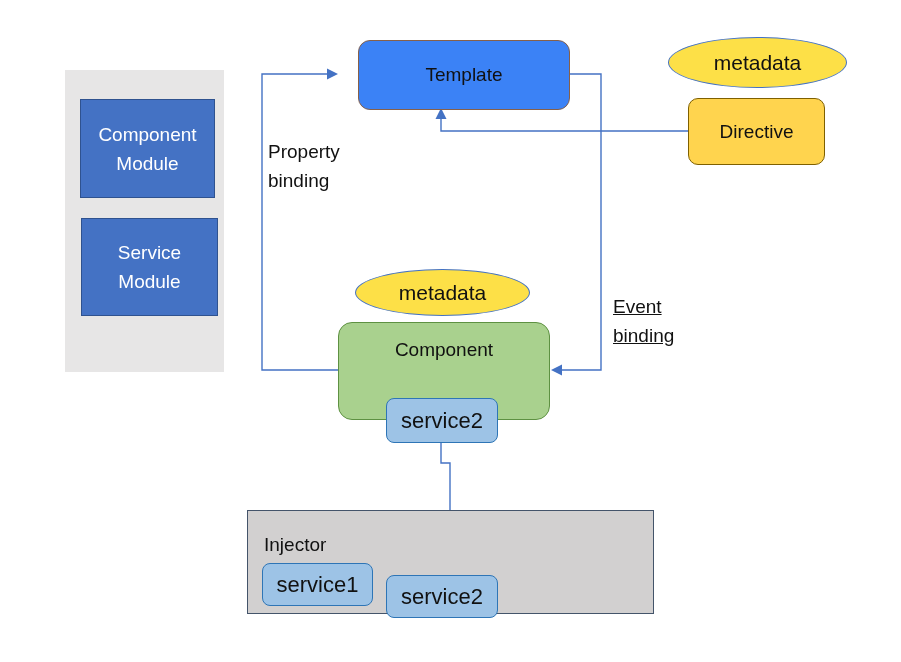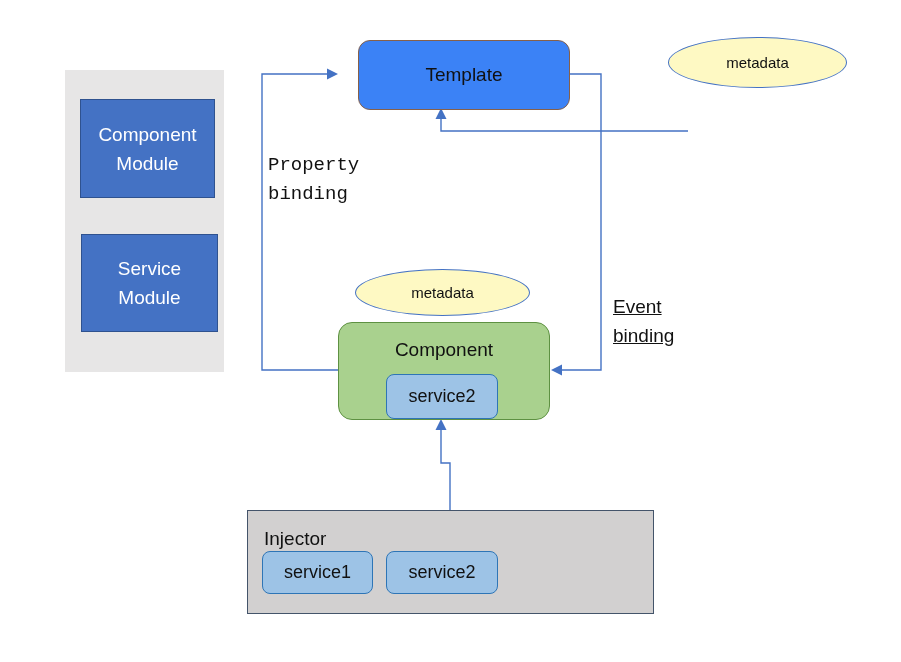"metadata" .ellipse { background: #fef9c3 -> #fde047; font-size: 15px -> 21px }
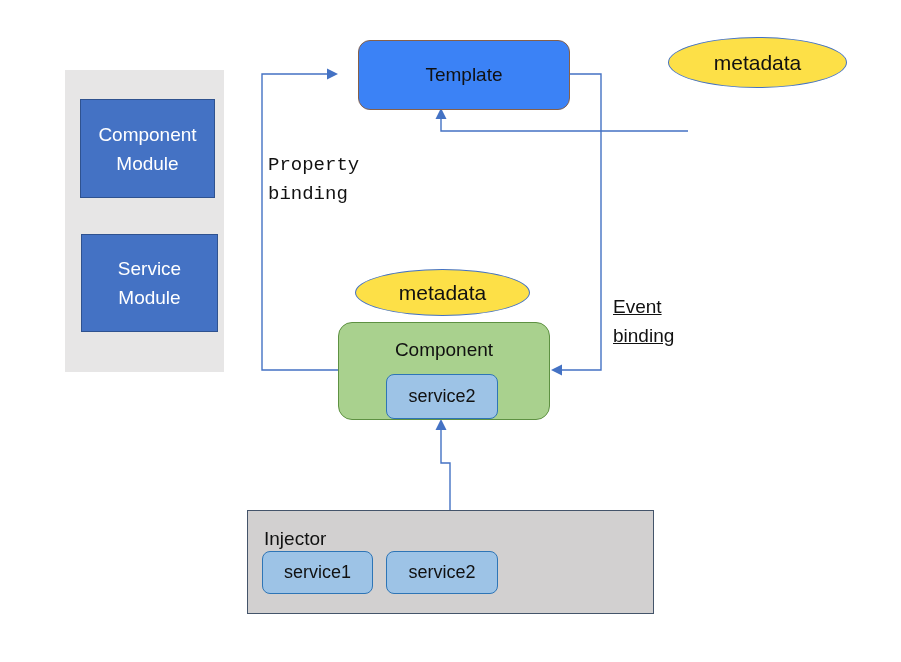"Directive" div.abs { html: none -> <div> <span>Directive</span> </div> }
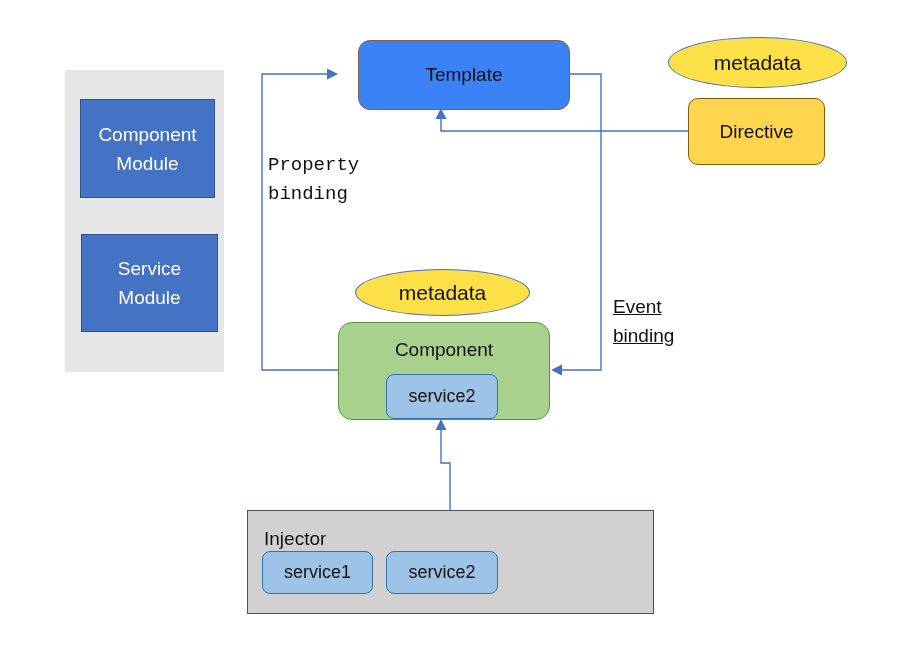"Property" .label-property { font-family: Liberation Mono, monospace -> none; top: 151px -> 137px }
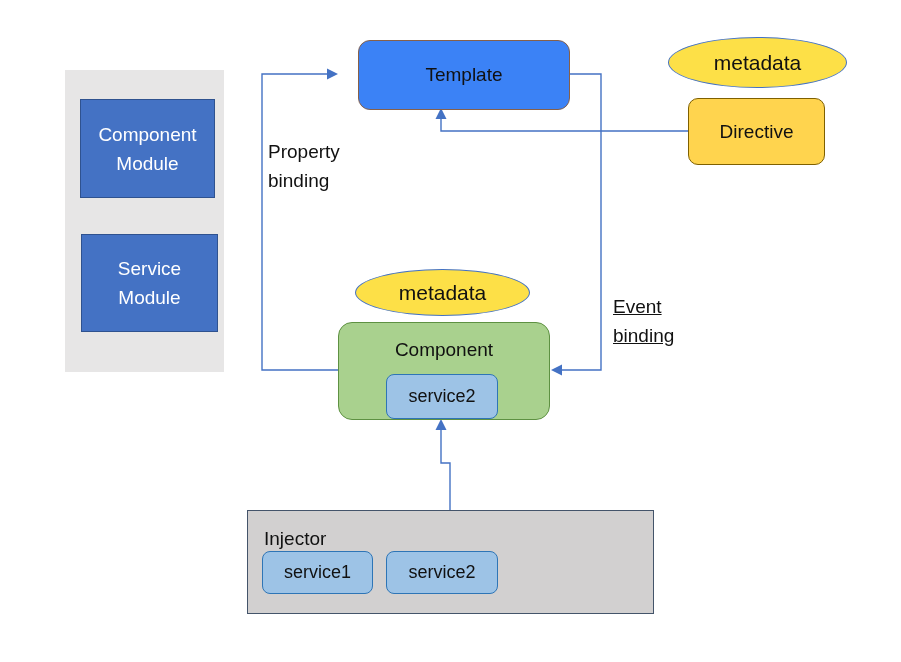"Service" .module-service { top: 234px -> 218px }
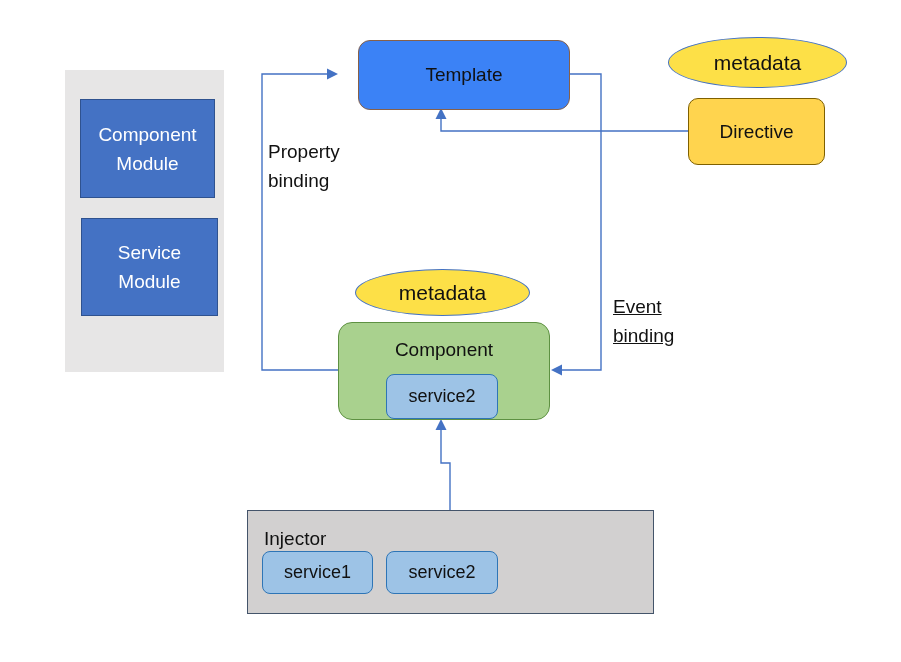"service2" .chip { font-size: 18px -> 22px; margin-top: none -> 24px }
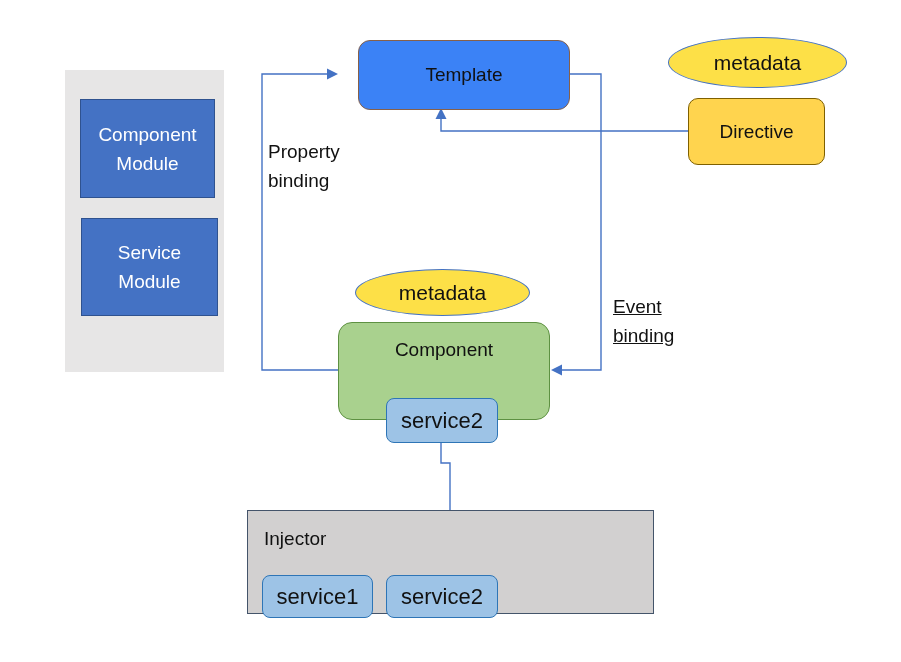"Injector" .injector-title { top: 17px -> 23px }
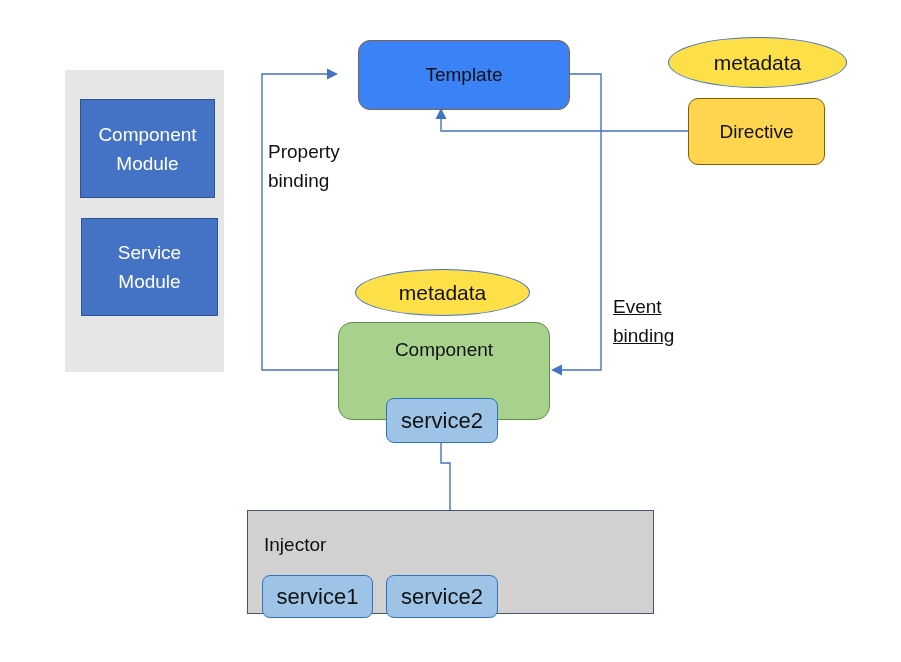"service1" .chip-s1 { top: 40px -> 28px }
